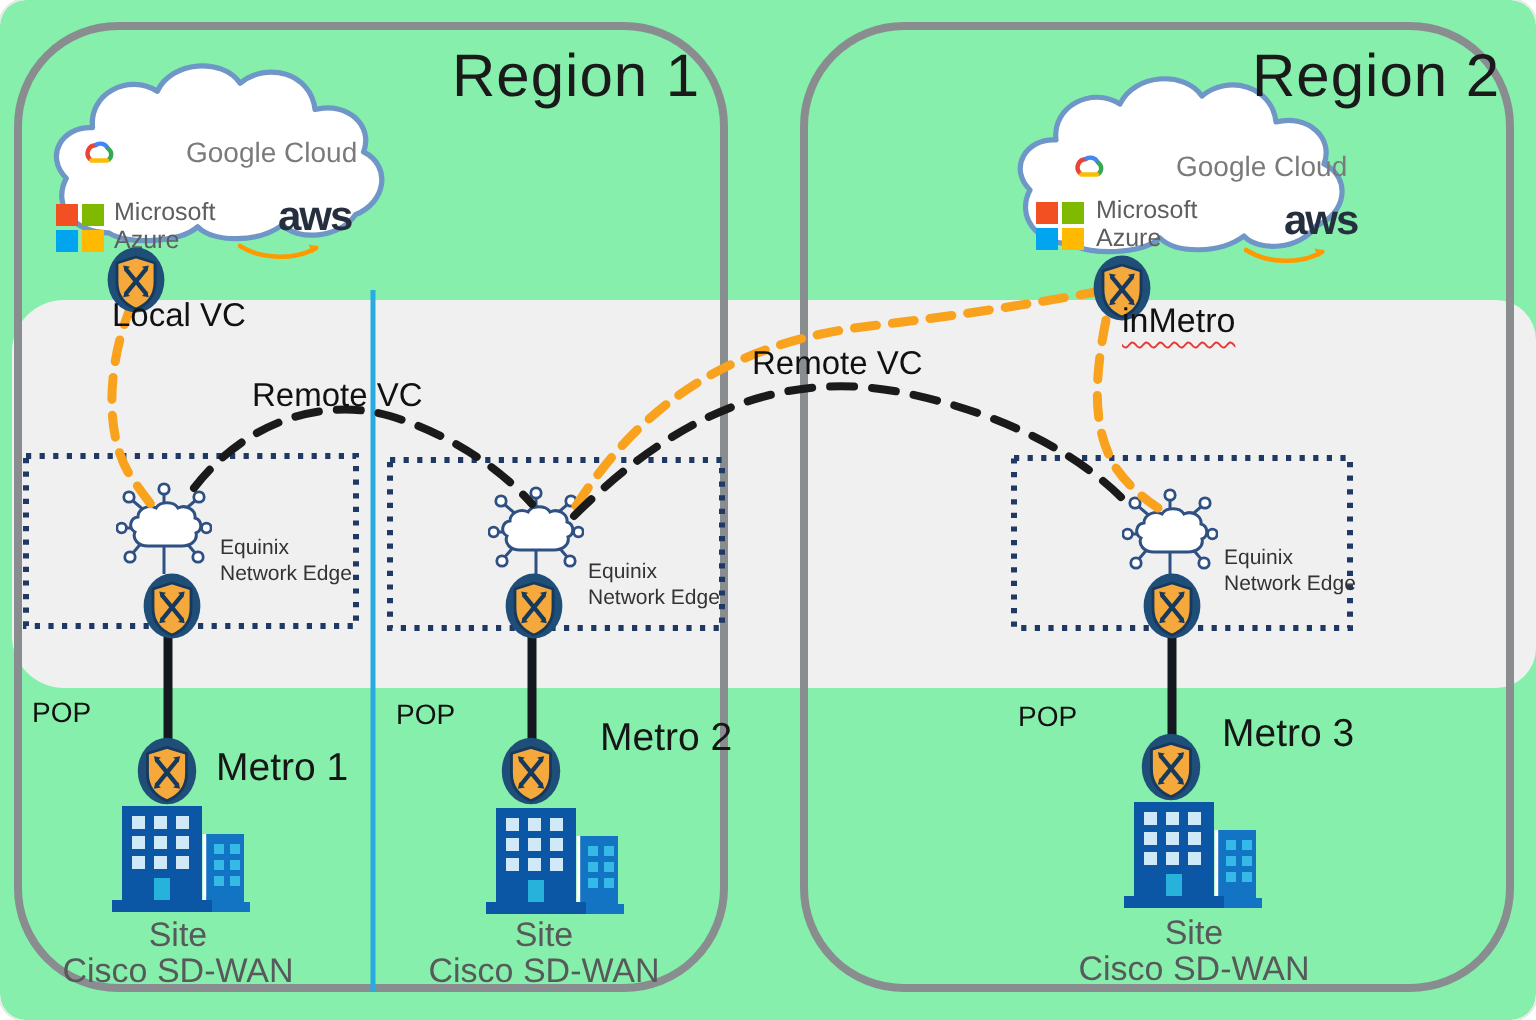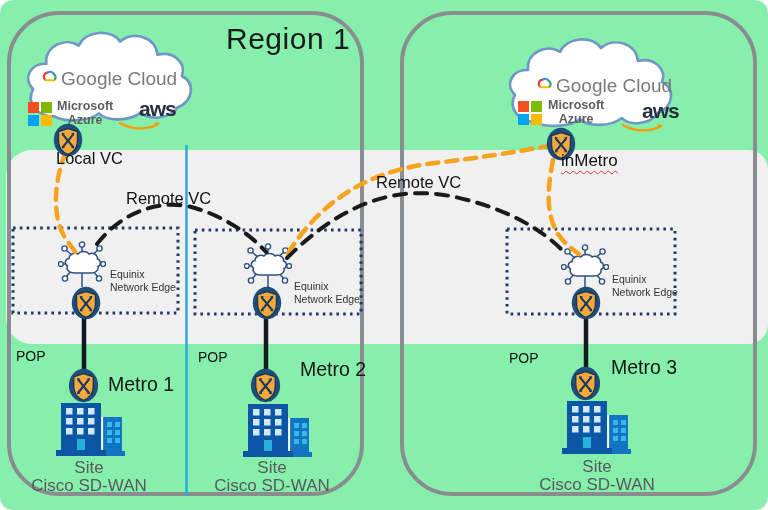"Region 2" div.abs { html: none -> <div>Region 2</div> }
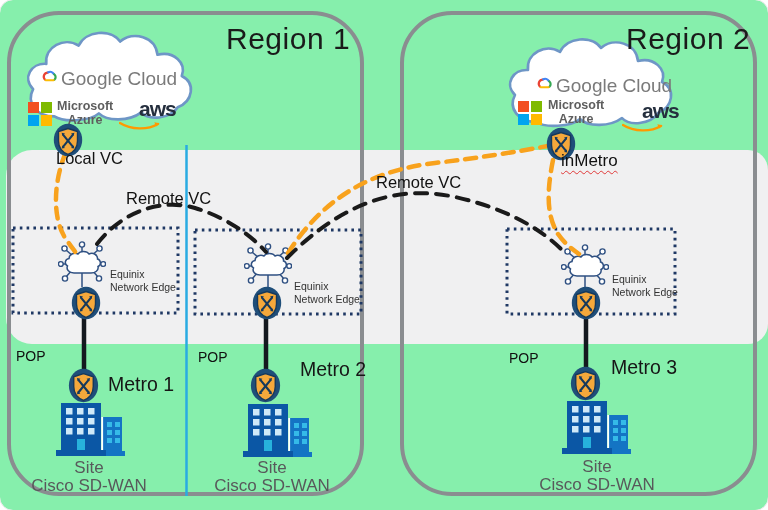"Google Cloud" .gc-text { font-size: 19px -> 14px; margin-left: none -> 32px }
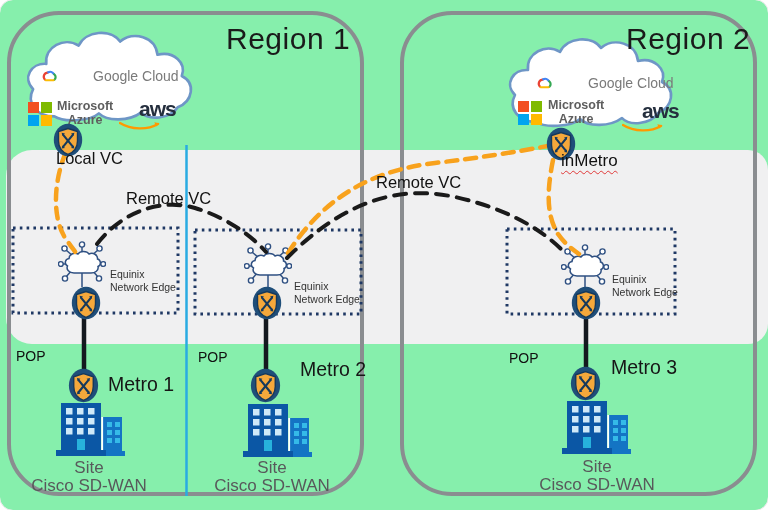"Microsoft" .ms-text { font-weight: 700 -> 400; text-align: center -> none }
